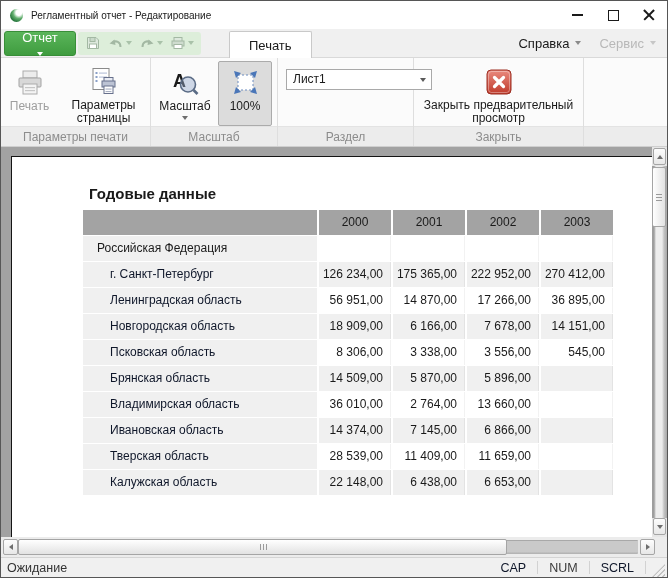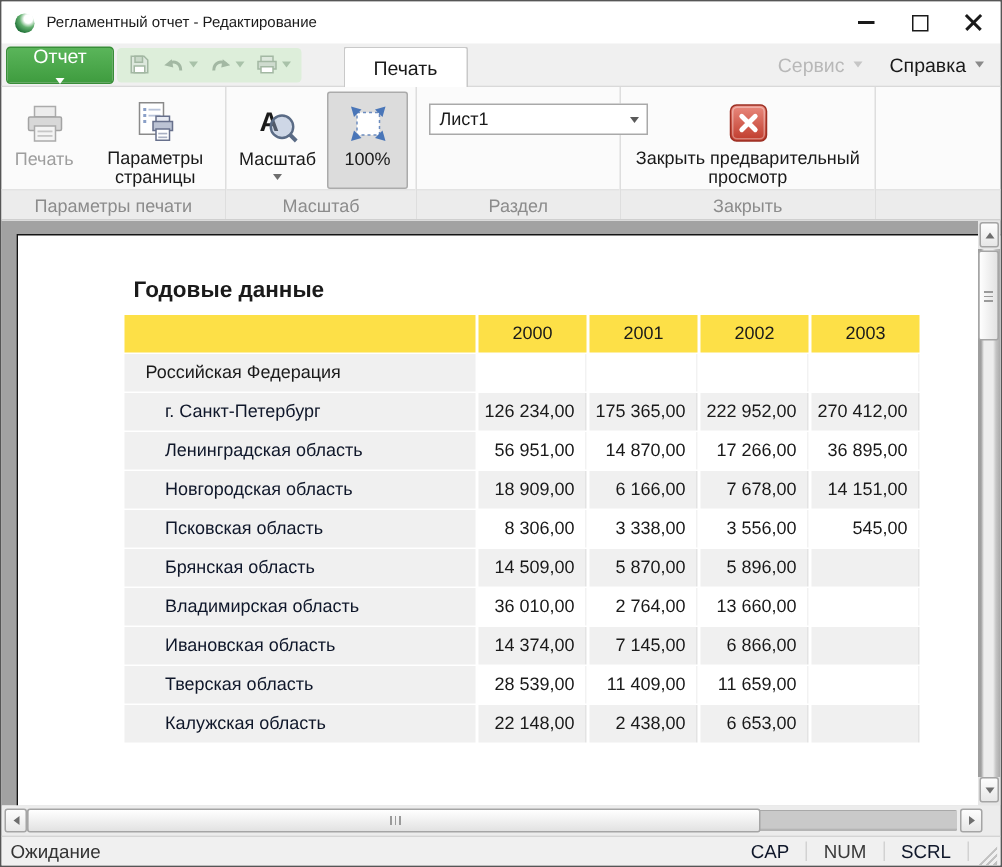"Сервис" div.menu { order: before "Справка" -> after "Справка" }
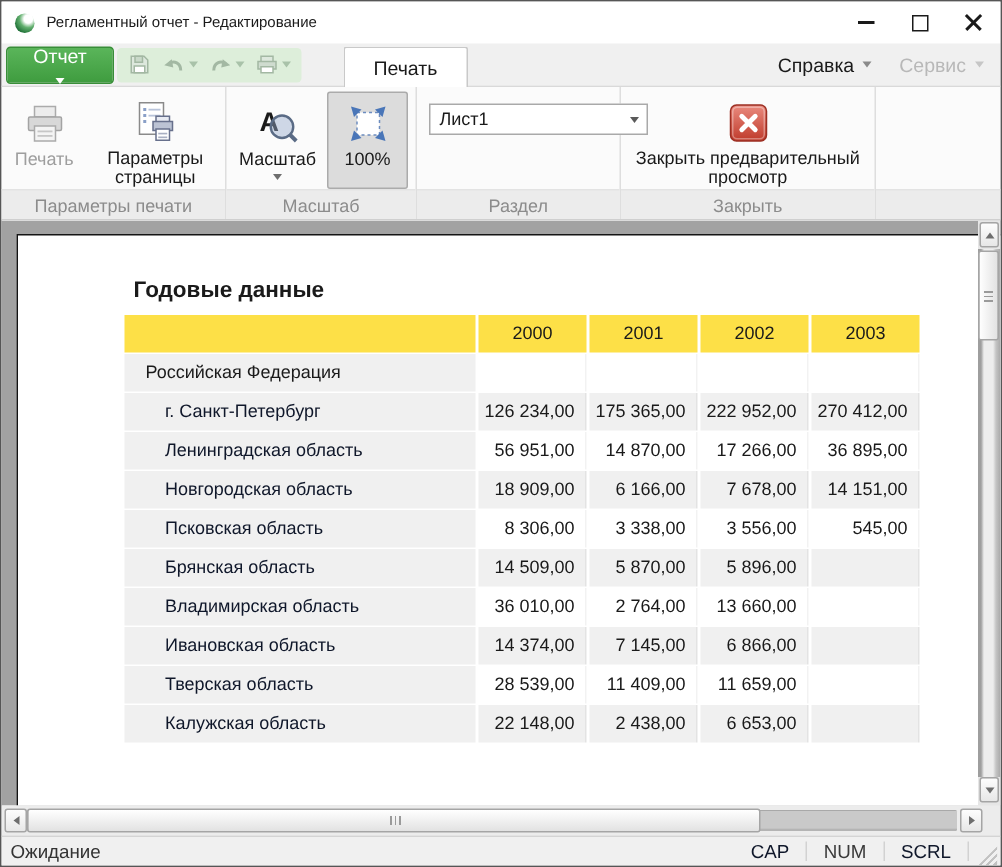"2000" .hcell { background: #fde047 -> #a3a3a3 }
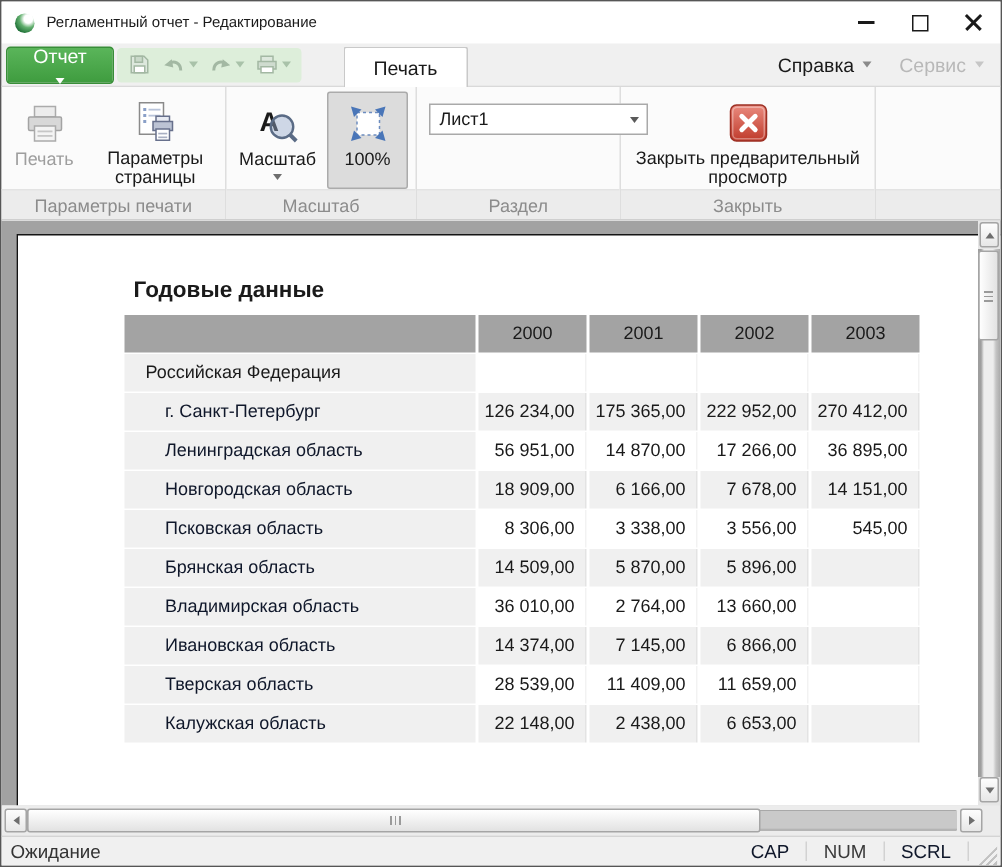"2 438,00" div.dcell { text: 2 438,00 -> 6 438,00 }
